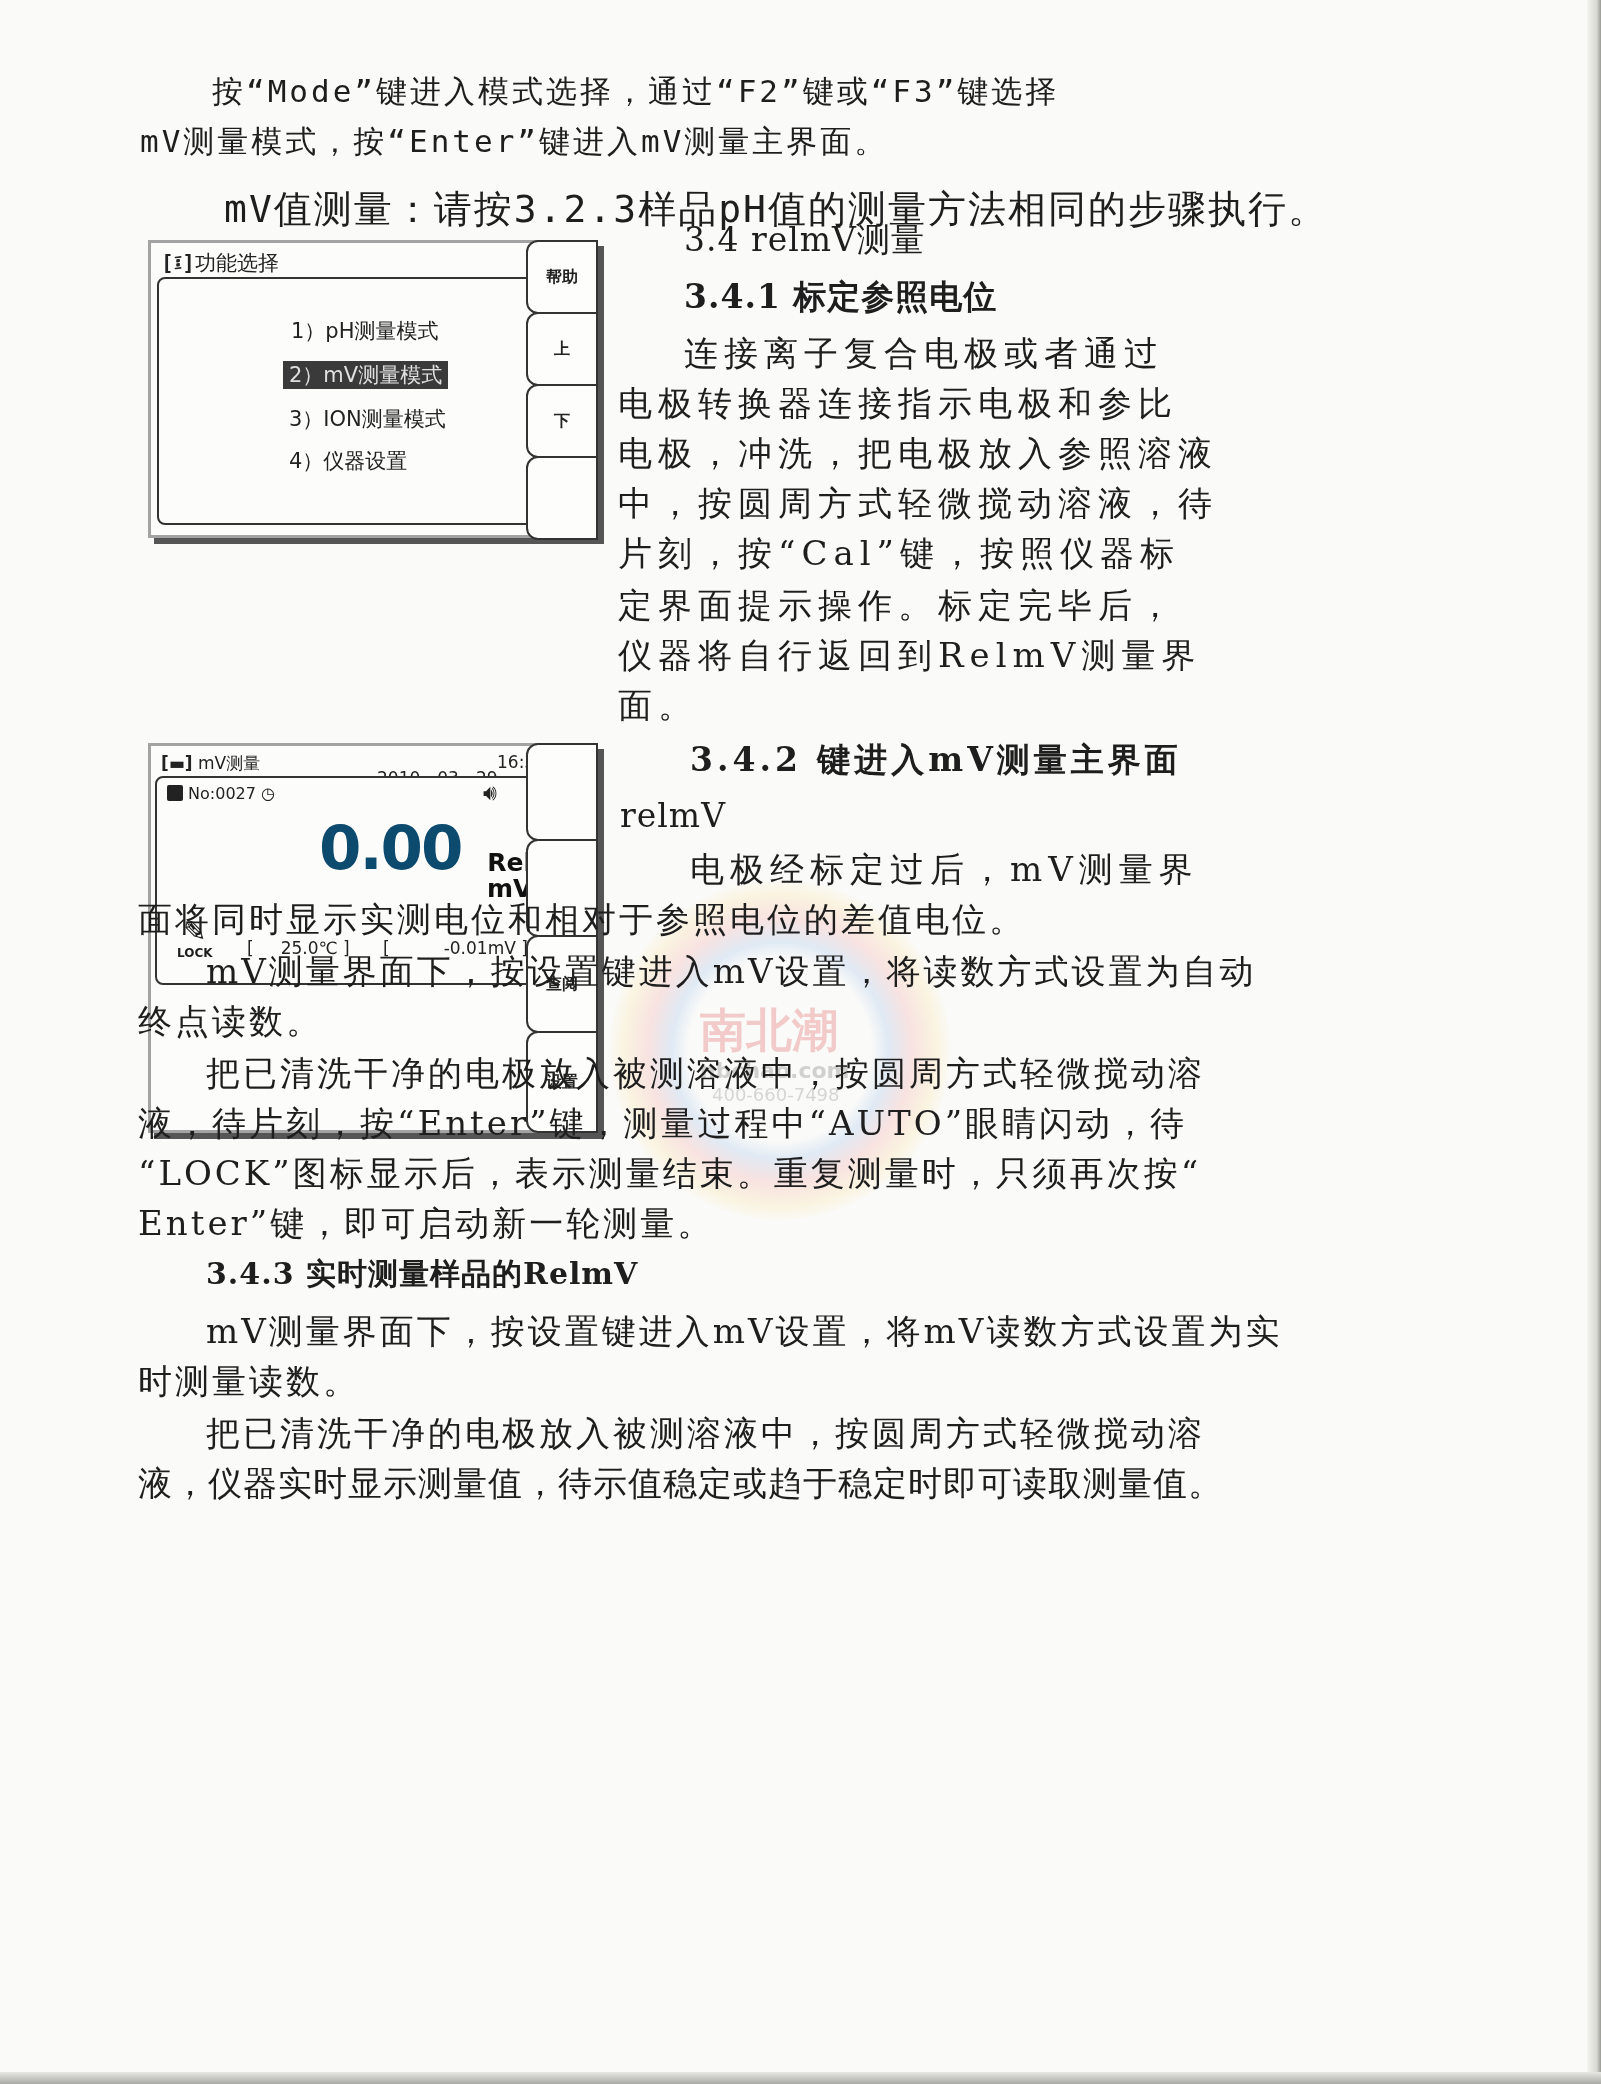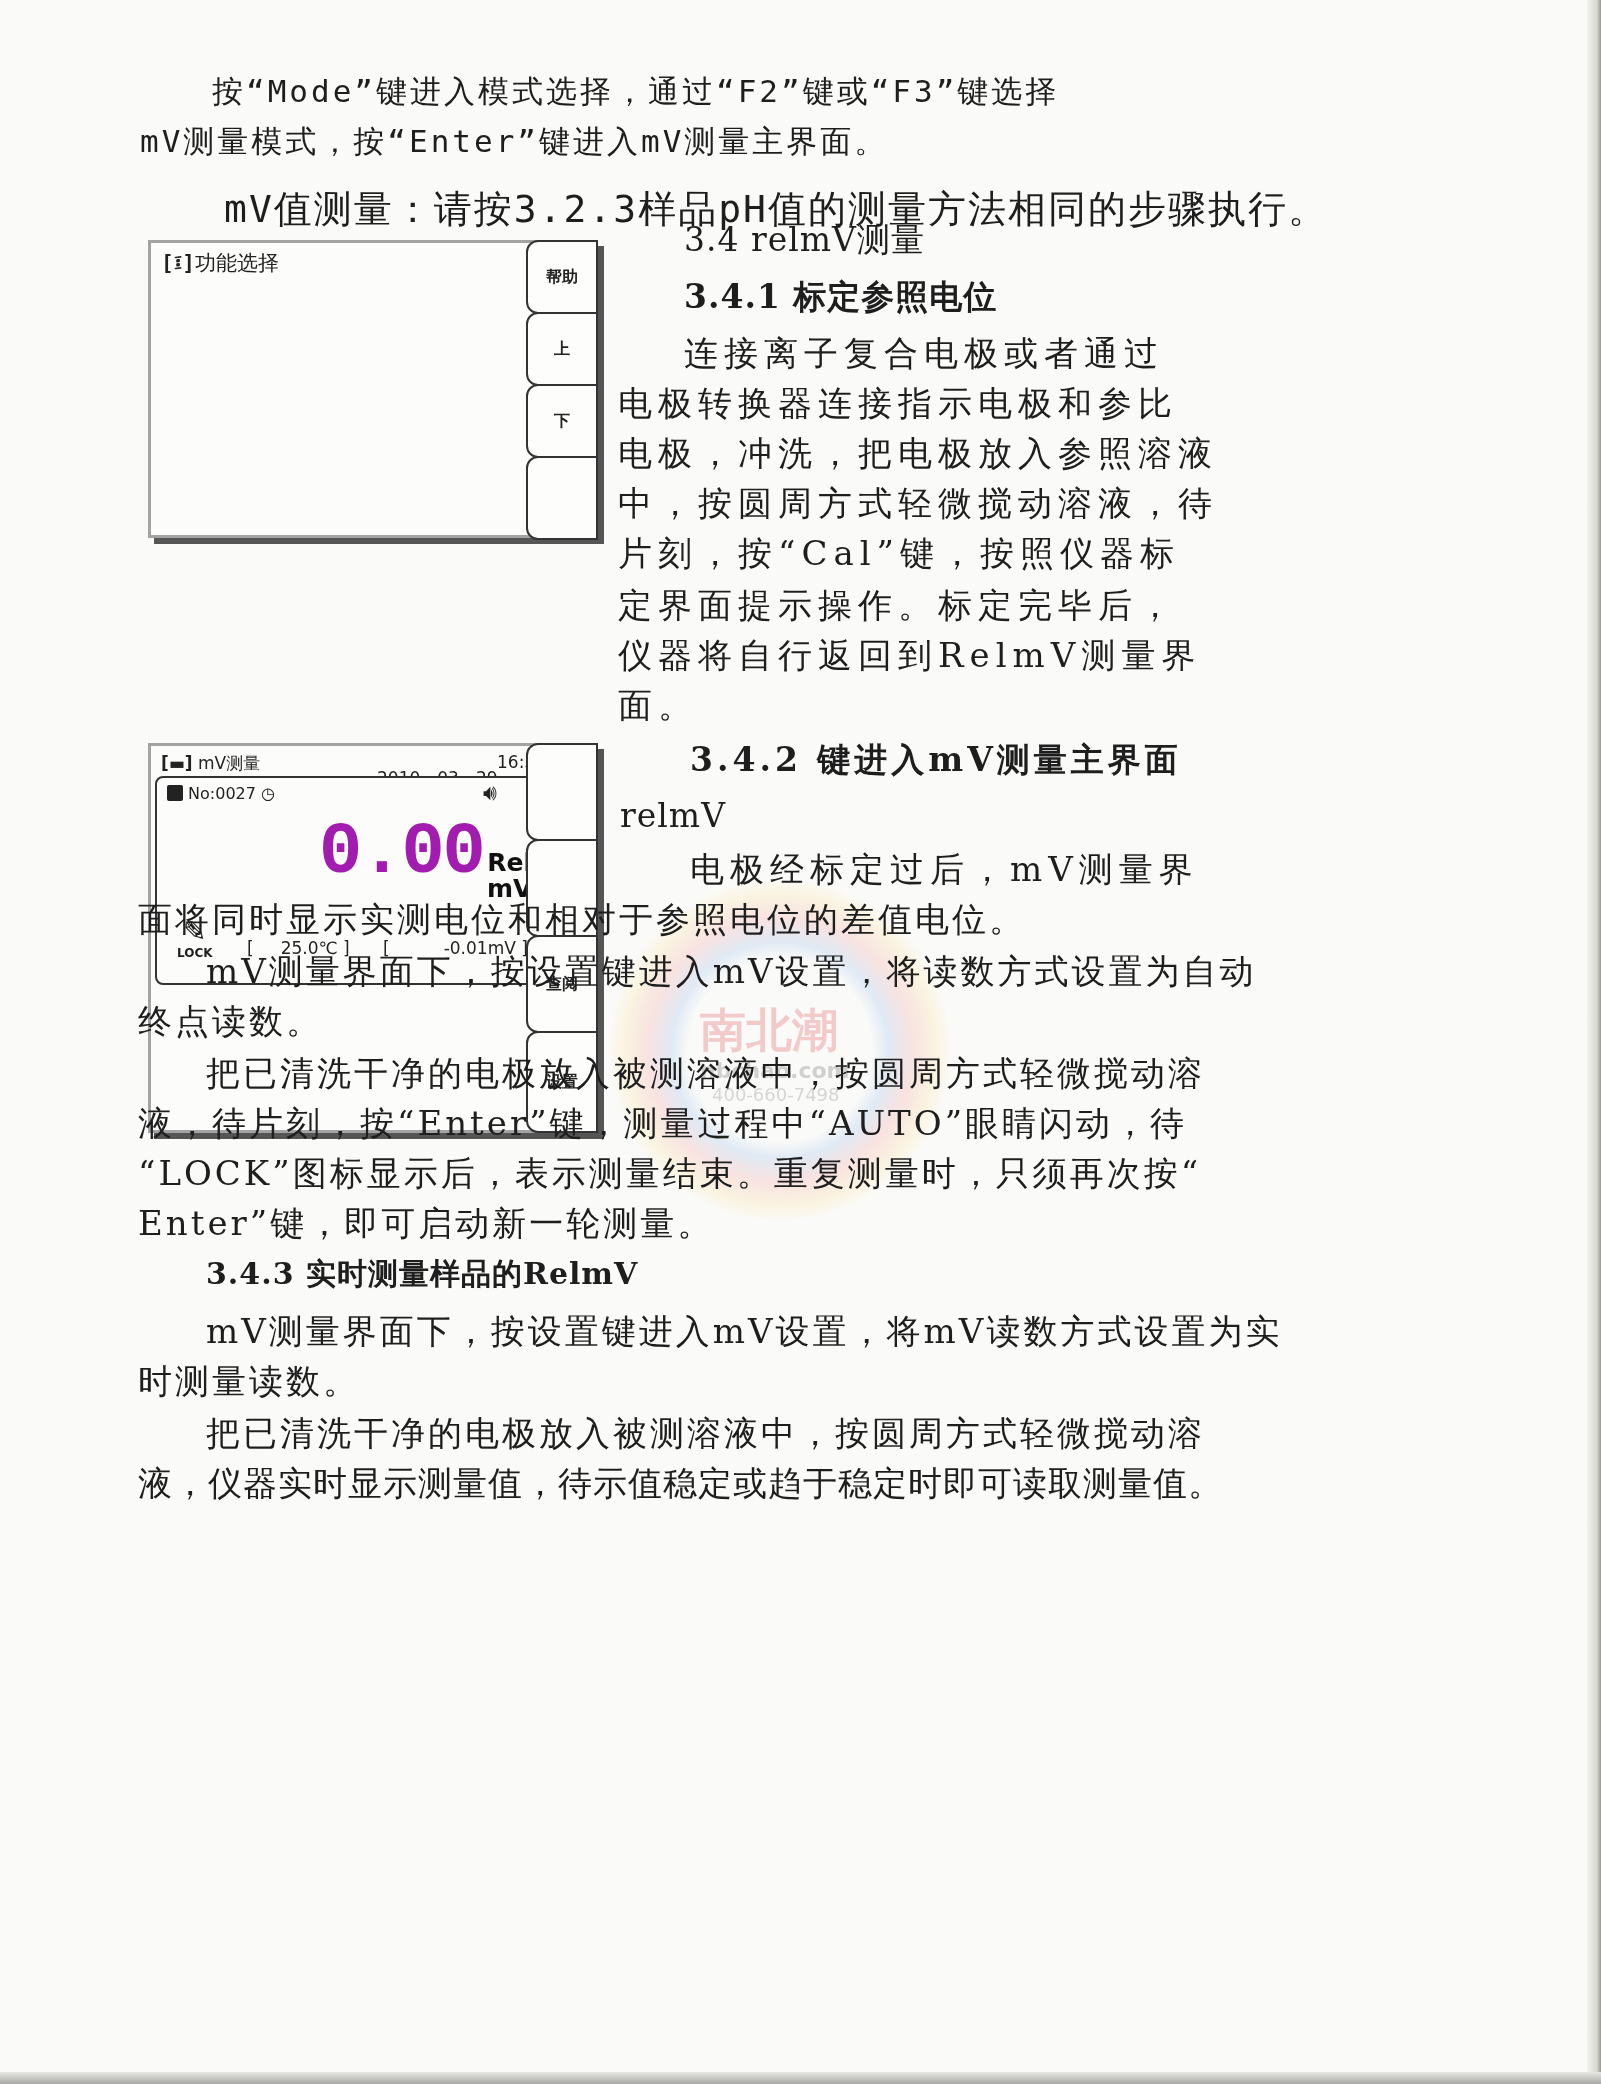"1）pH测量模式" div.screen-inner { html: none -> <div> <div>1）pH测量模式</div> <div>2）mV测量模式</div> <div>3）ION测量模式</div> <div>4）仪器设置</div> </div> }
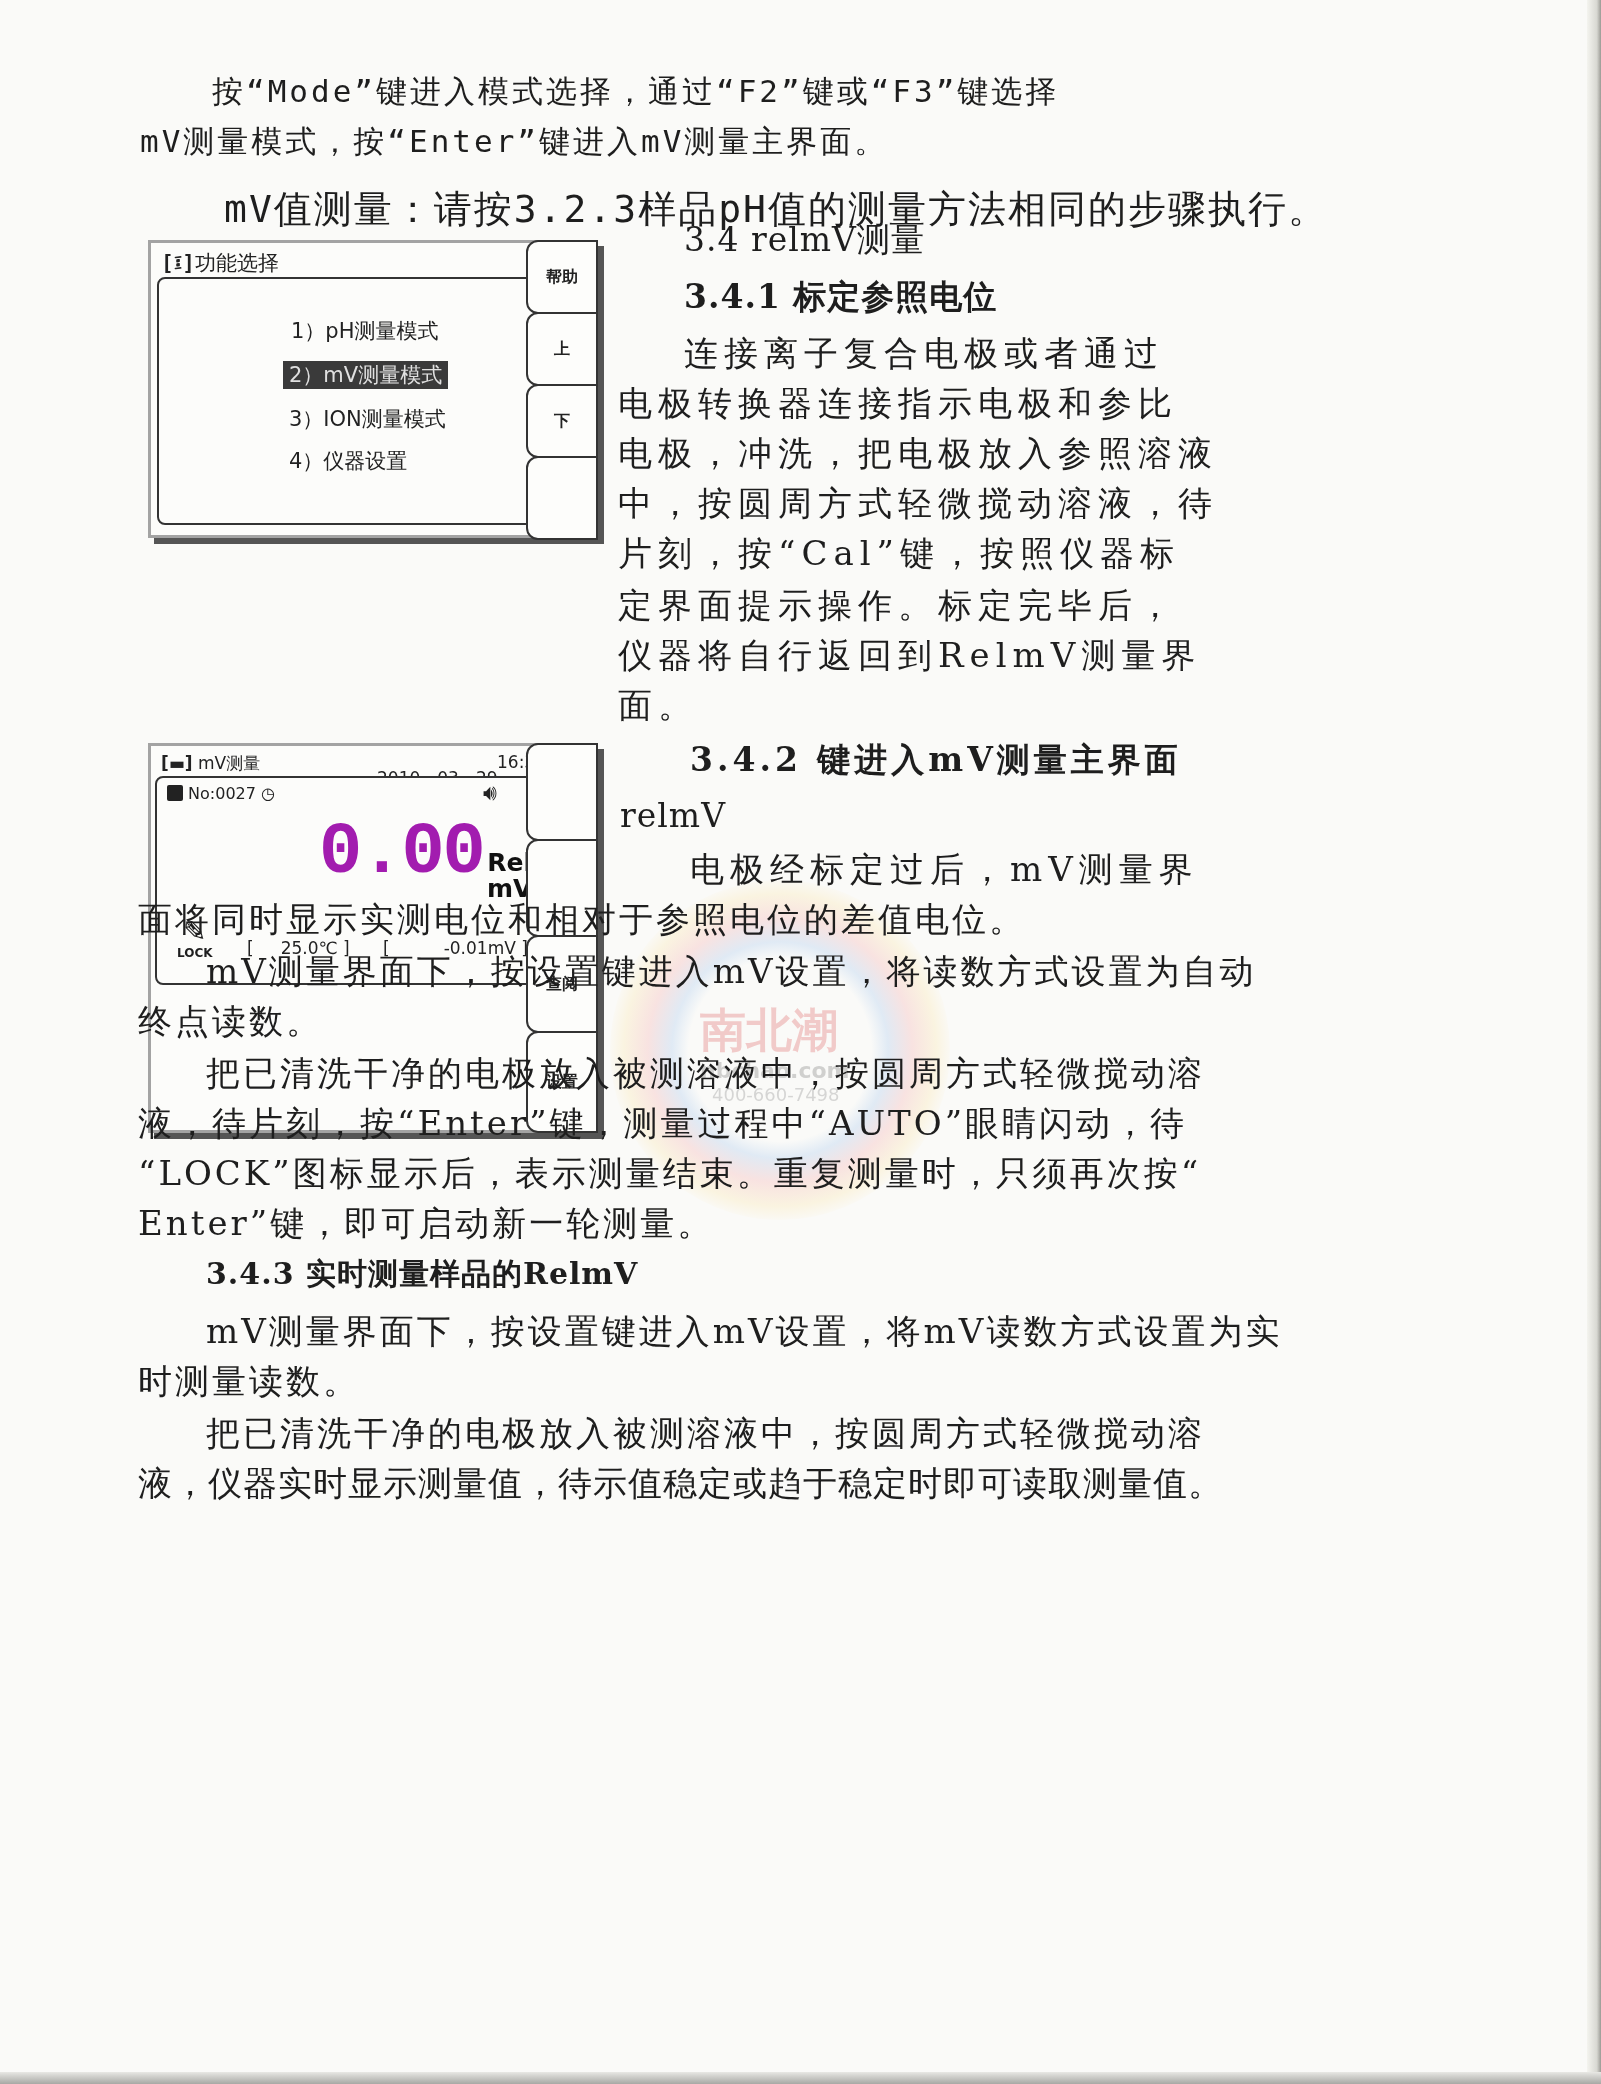"0.00" .big-value { color: #a21caf -> #0c4a6e; font-family: Liberation Mono, monospace -> none; font-size: 72px -> 61px }
